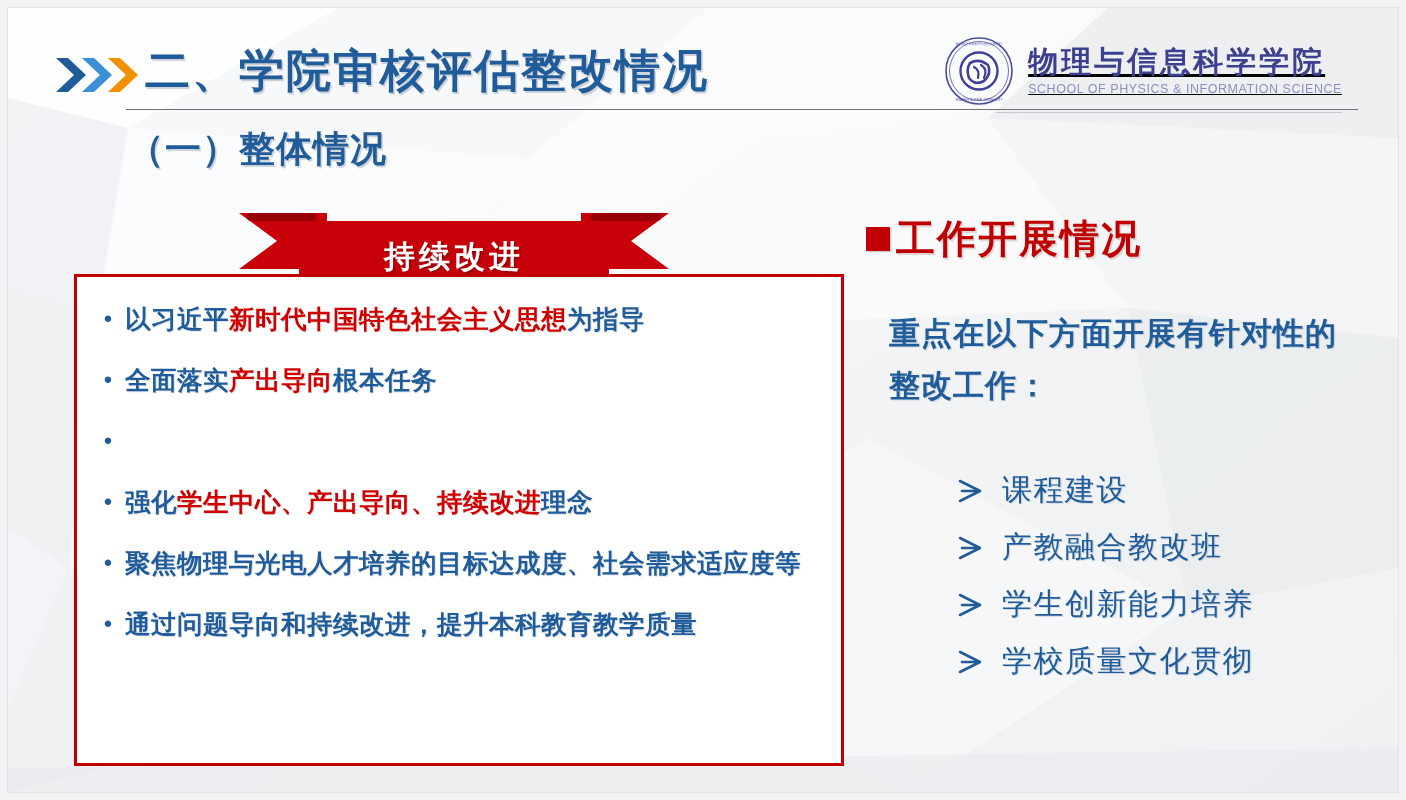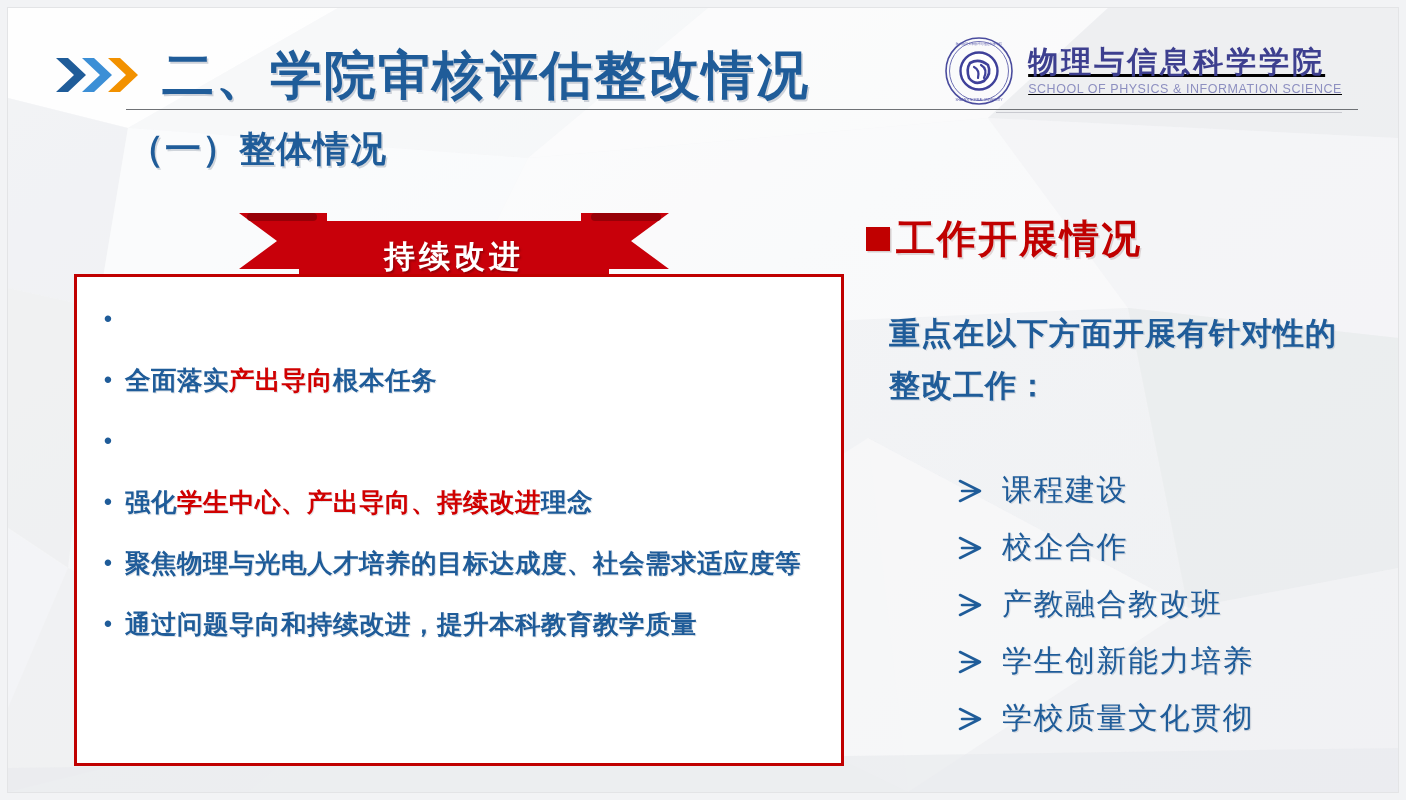"二、学院审核评估整改情况" .main-title { font-size: 52px -> 45px; left: 154px -> 137px }
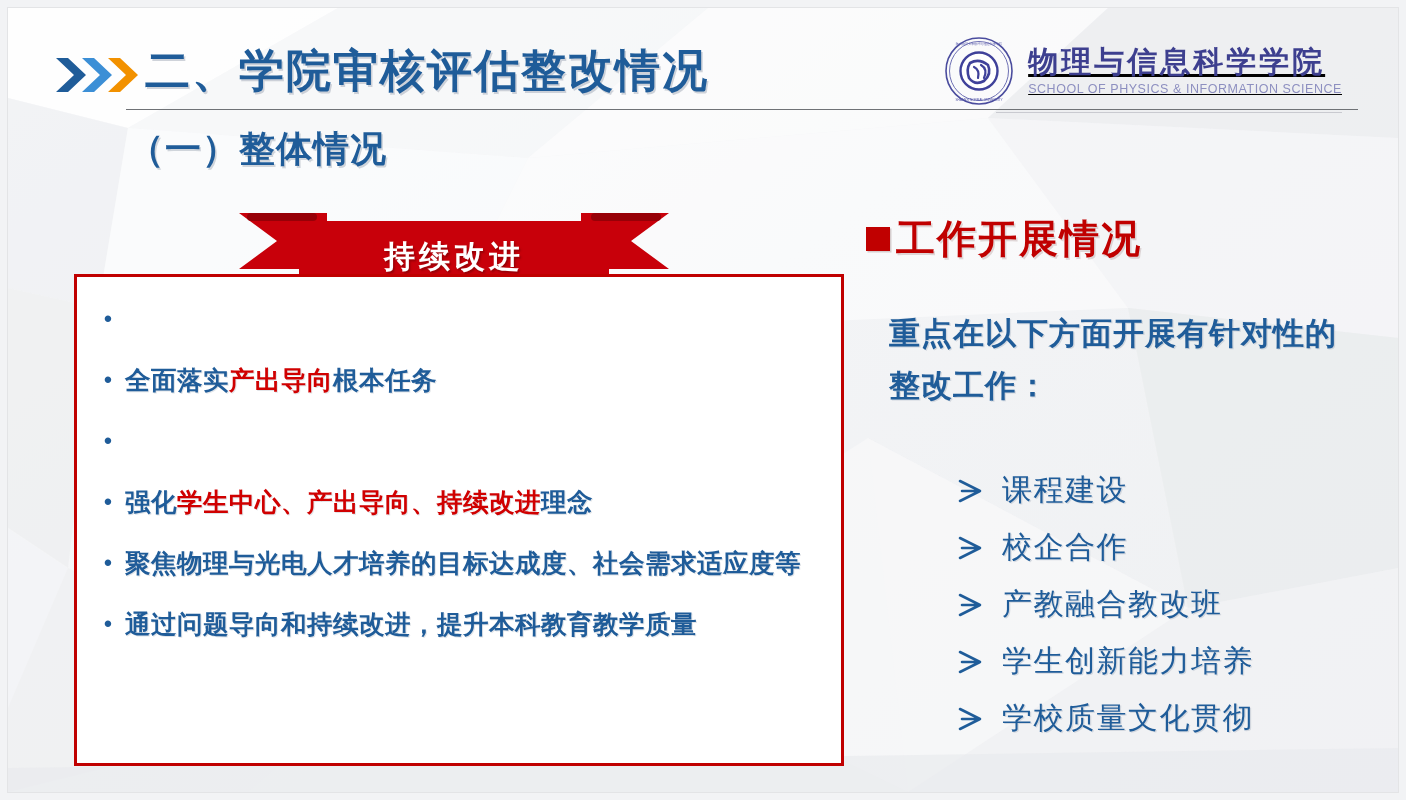"以习近平新时代中国特色社会主义思想为指导" span.b-text { html: none -> <span><span>以习近平</span><span>新时代中国特色社会主义思想</span><span>为指导</span></span> }
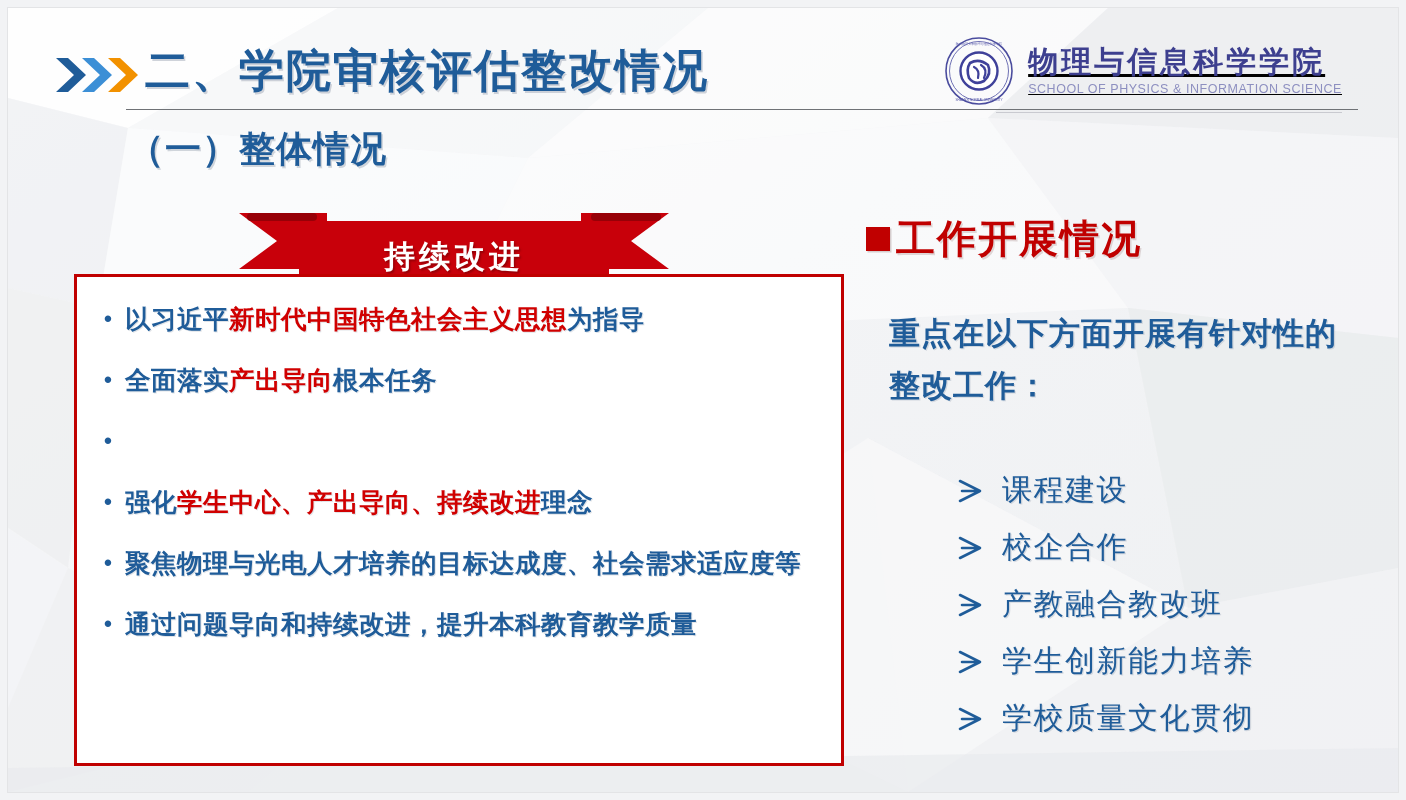"校企合作" div.r-li { html: <div> <span> <svg> <path></path> </svg> </span> <span>校企合作</span> </div> -> none }
